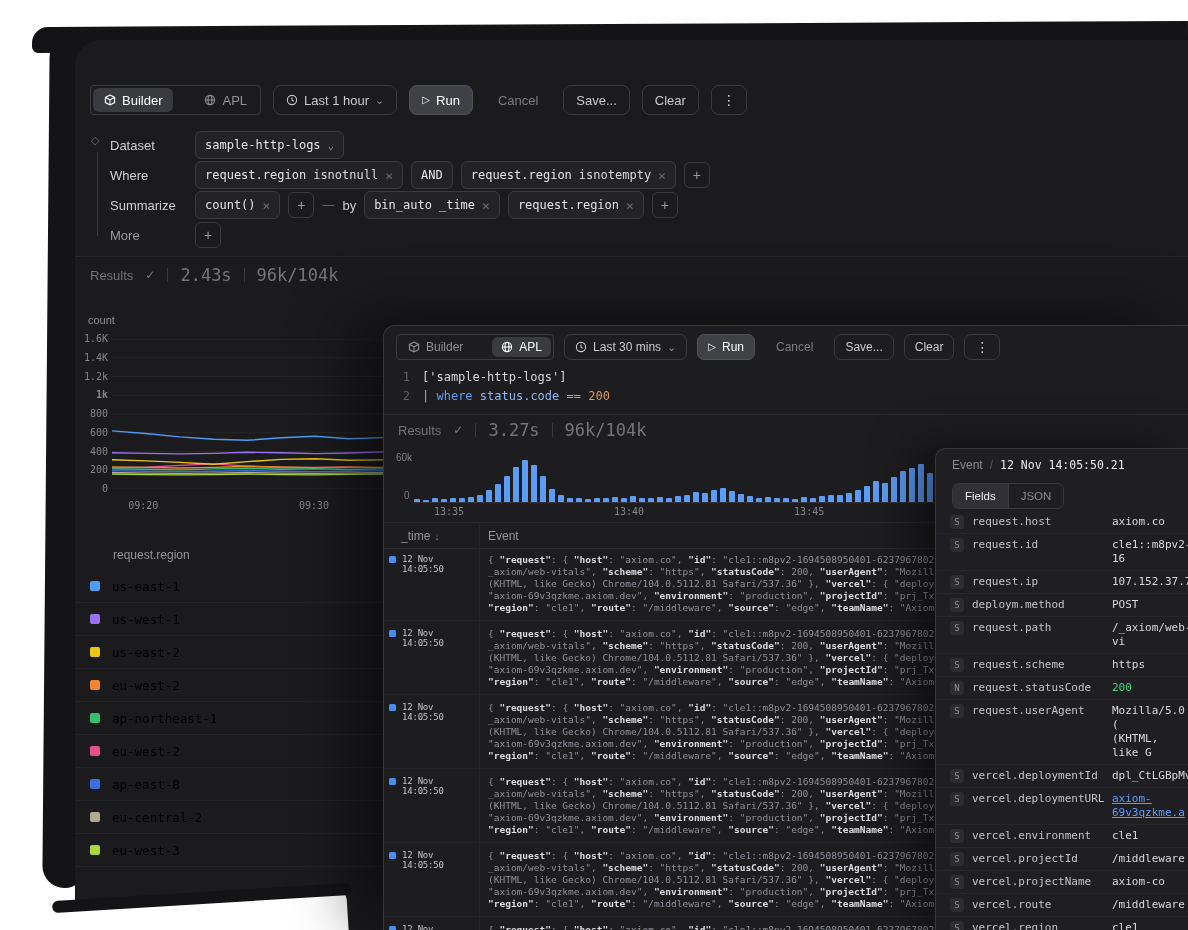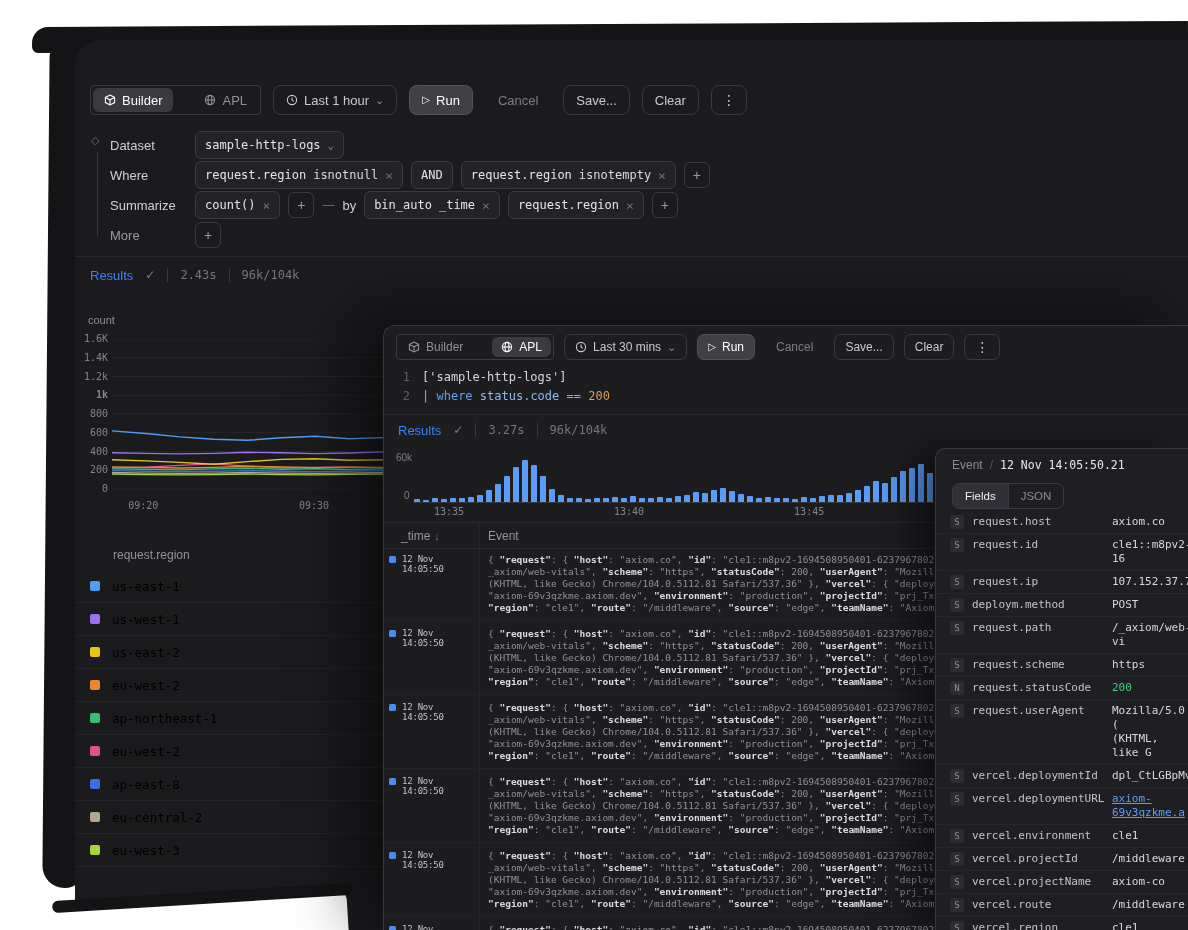"Results" .results-label { color: #3b82f6 -> #737373 }
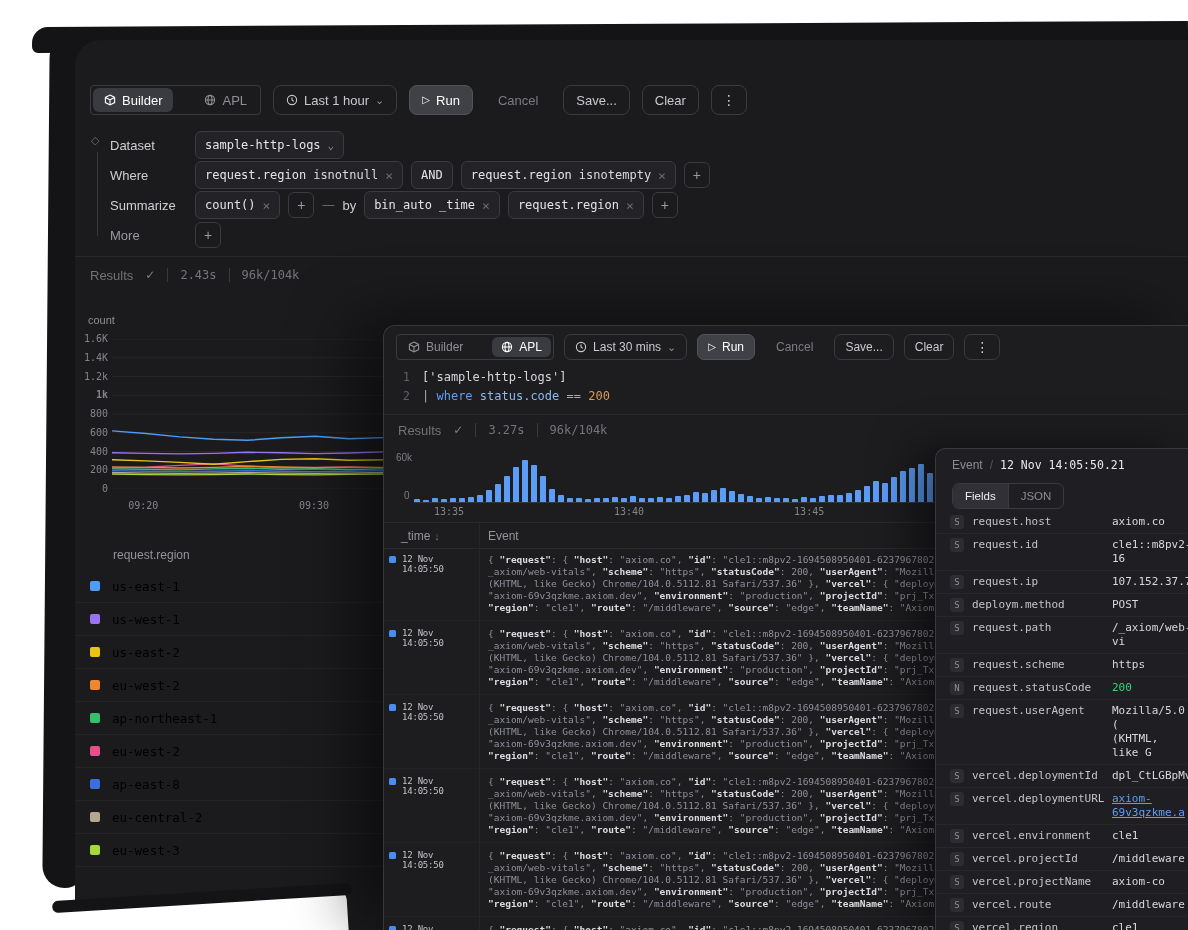"2.43s" .res-val { font-size: 12px -> 17px }
